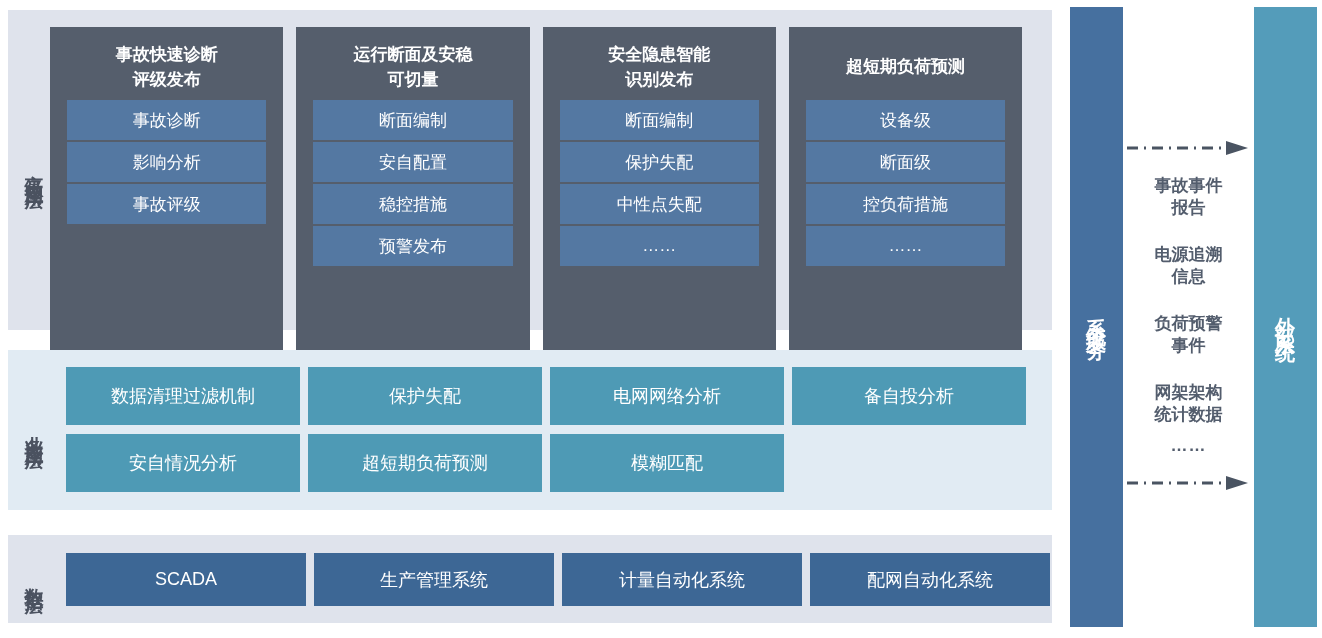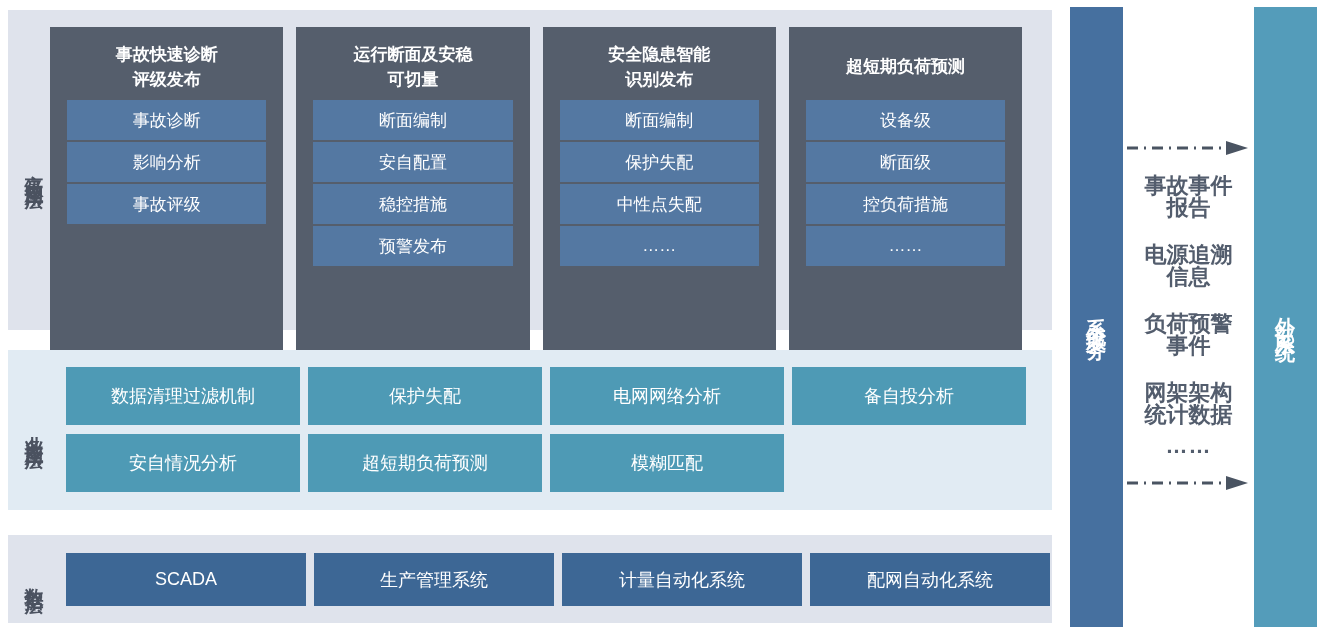"事故事件" .exchange-item { font-size: 22px -> 17px }
